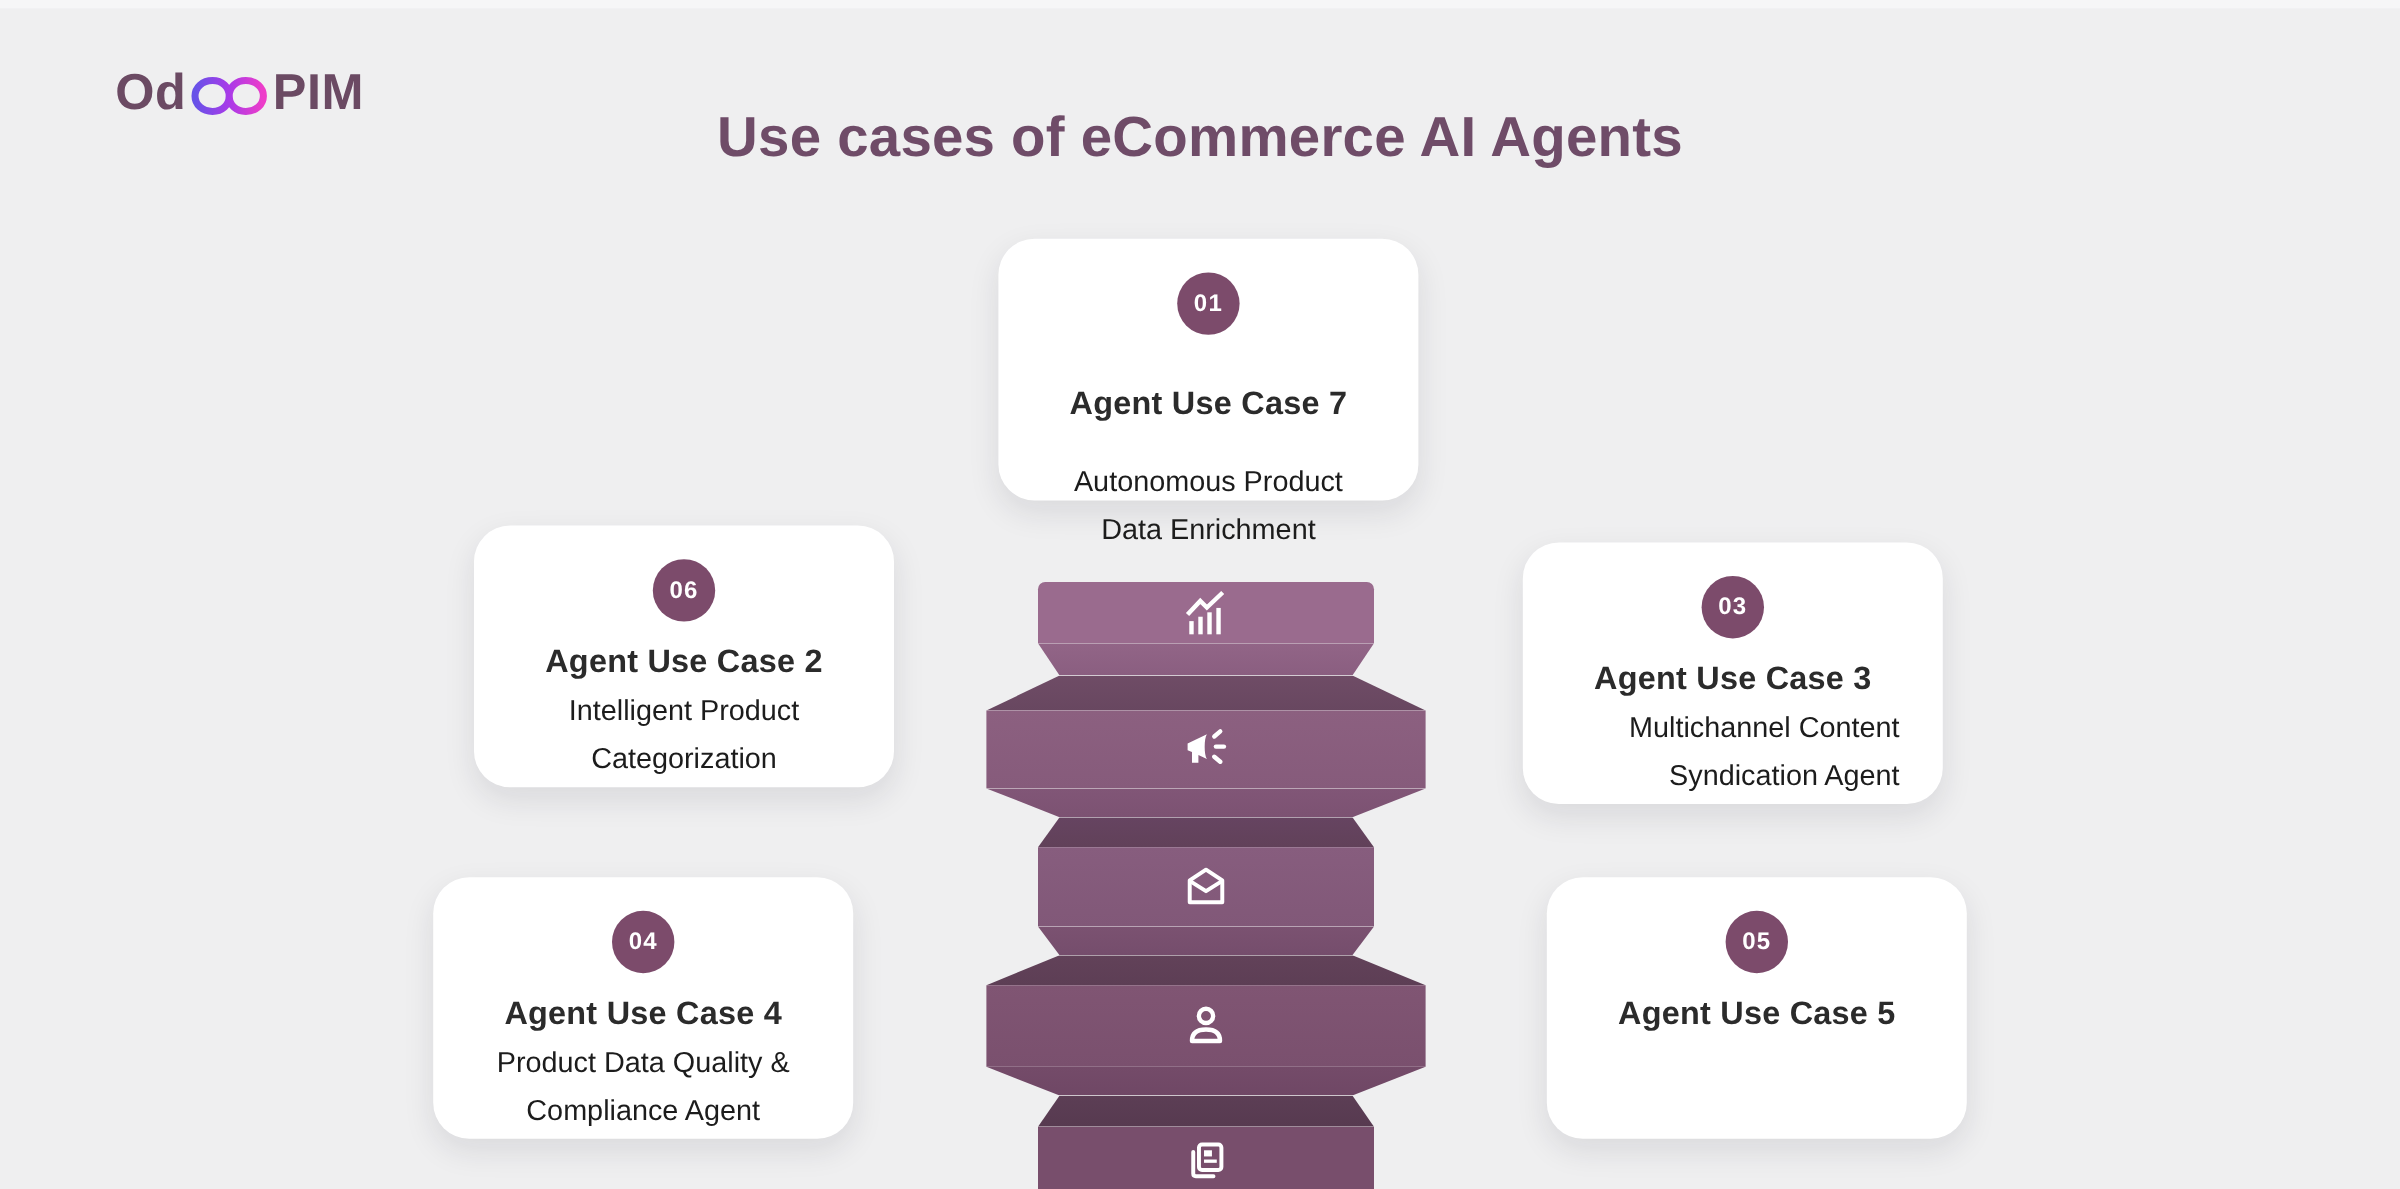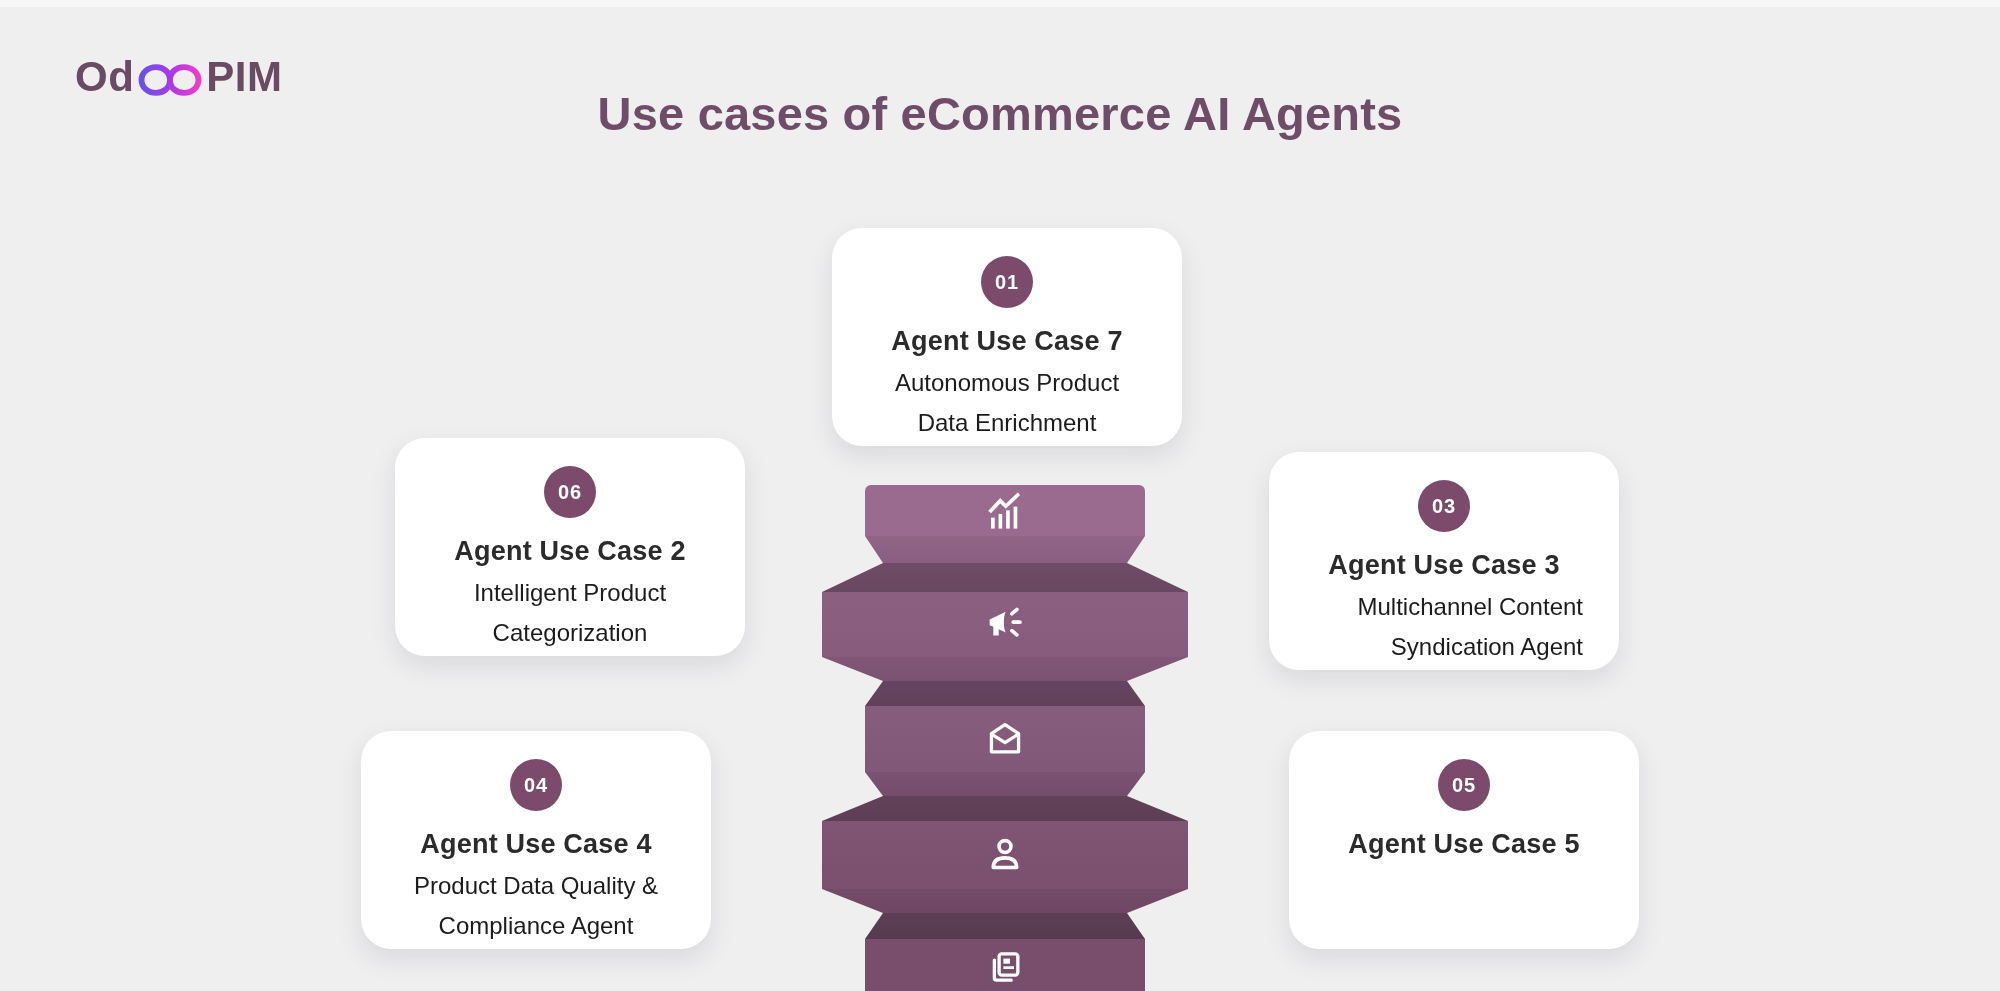"Od" .logo { left: 75px -> 96px }
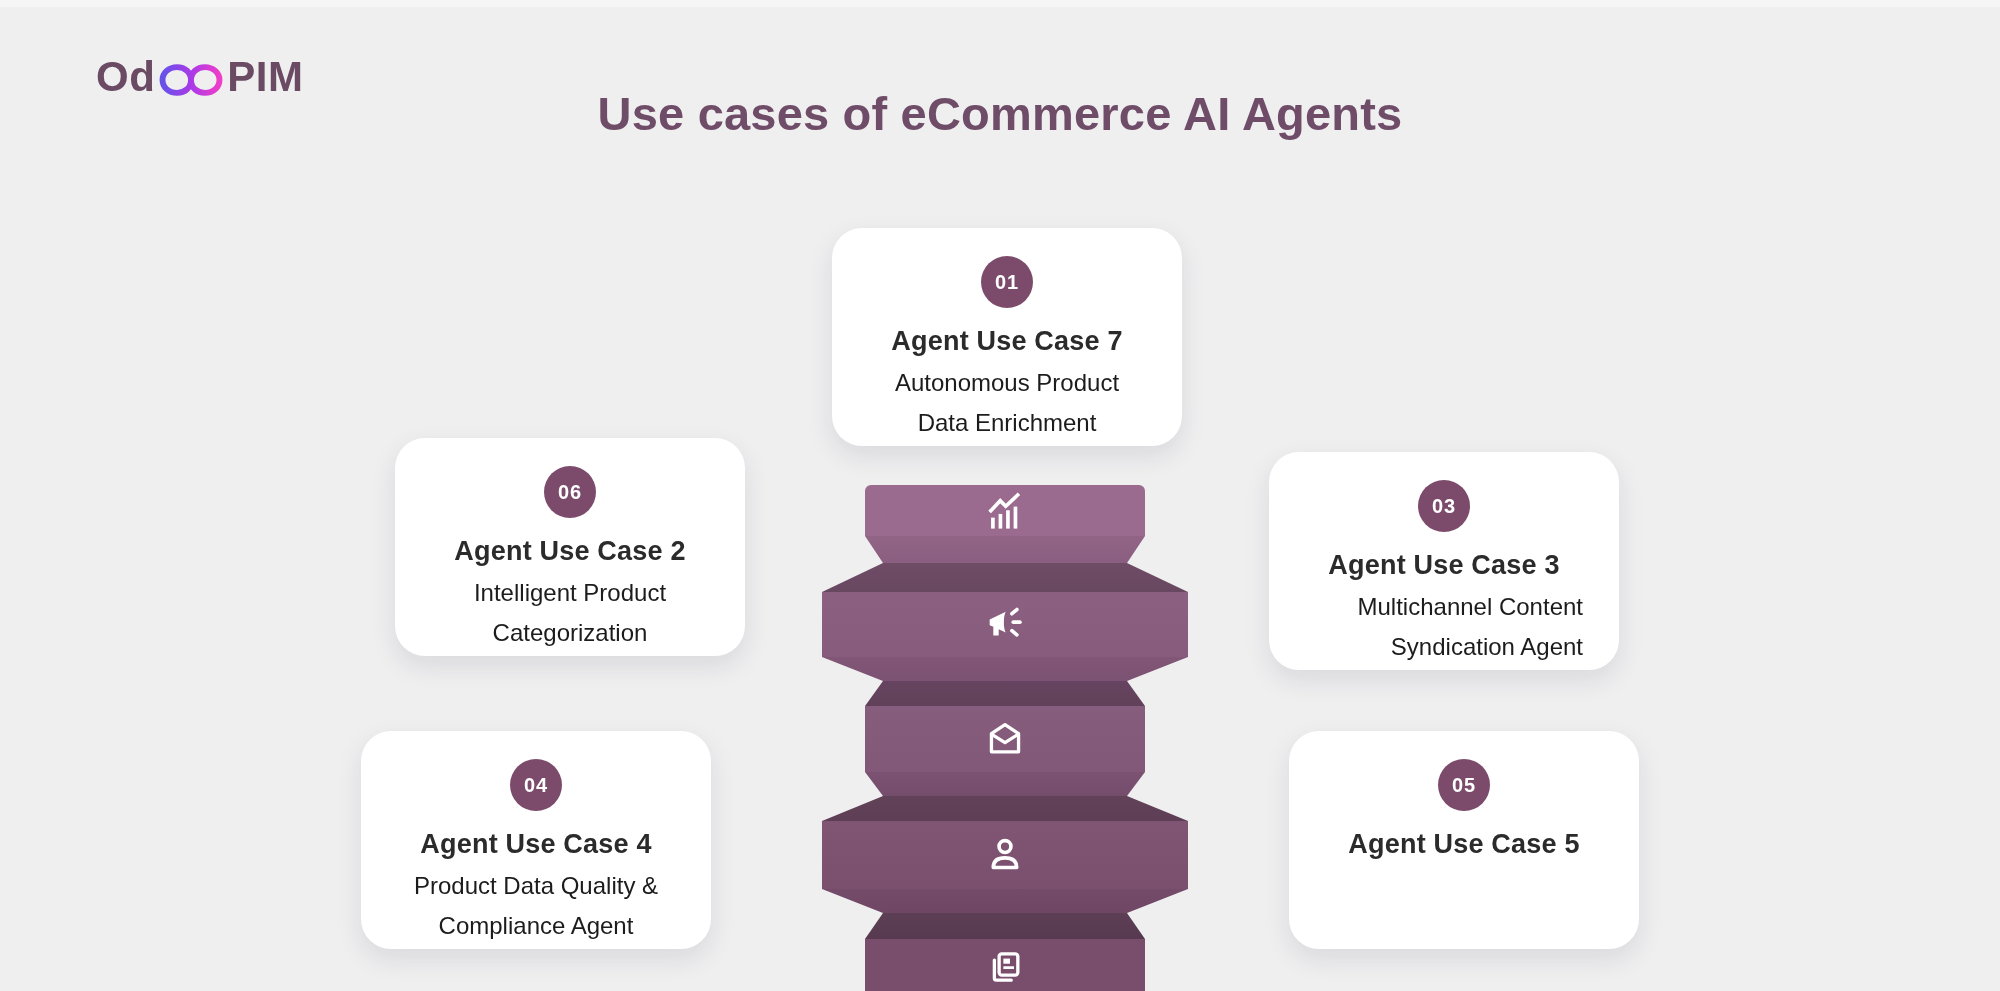"01" #card-1 { gap: none -> 24px; top: 228px -> 199px }
